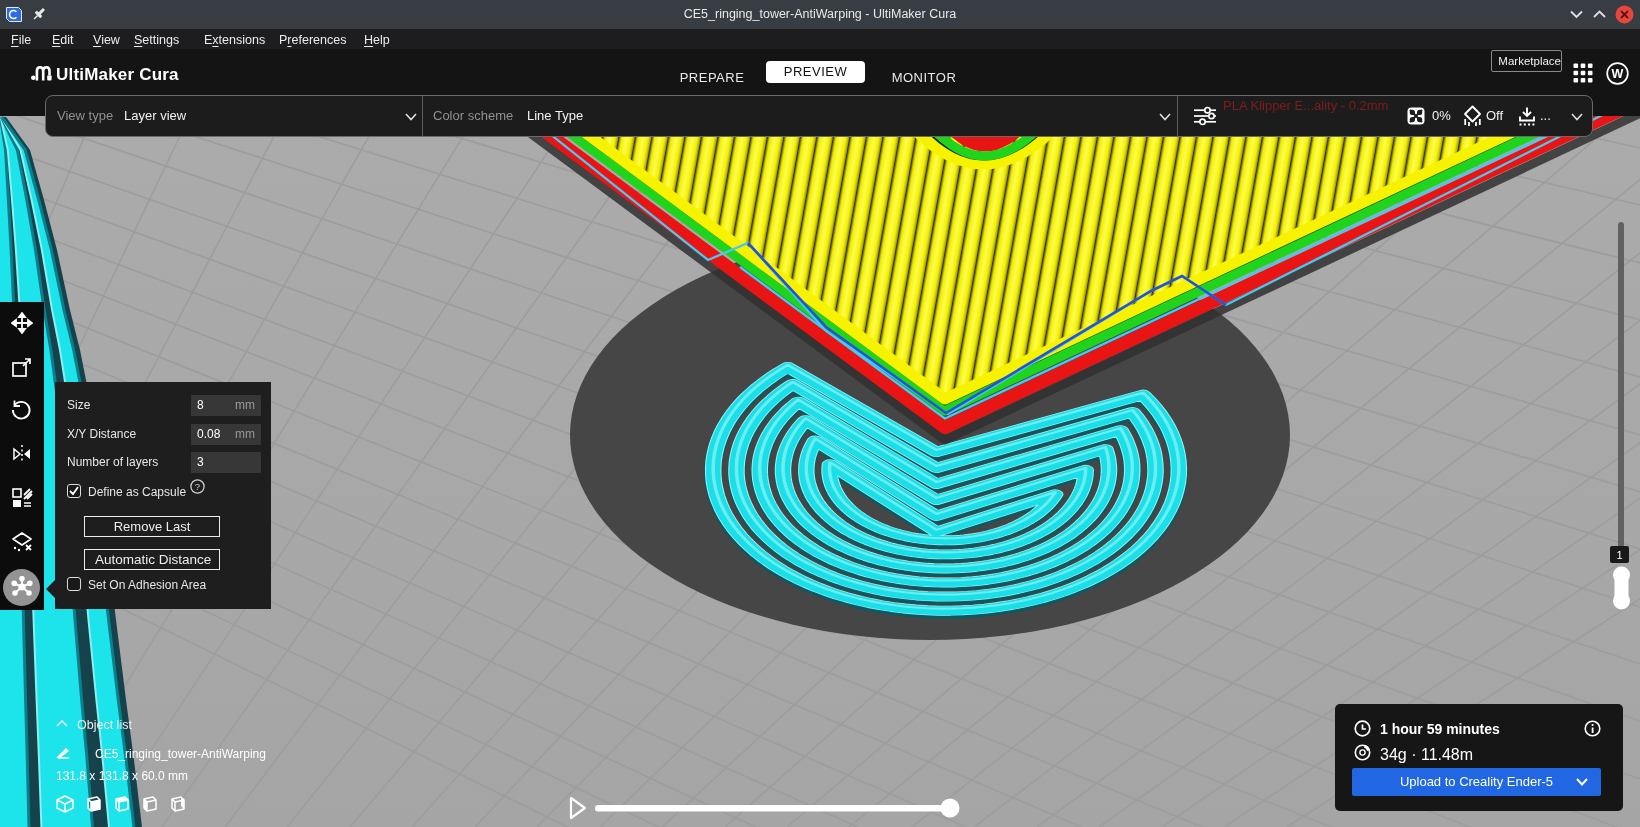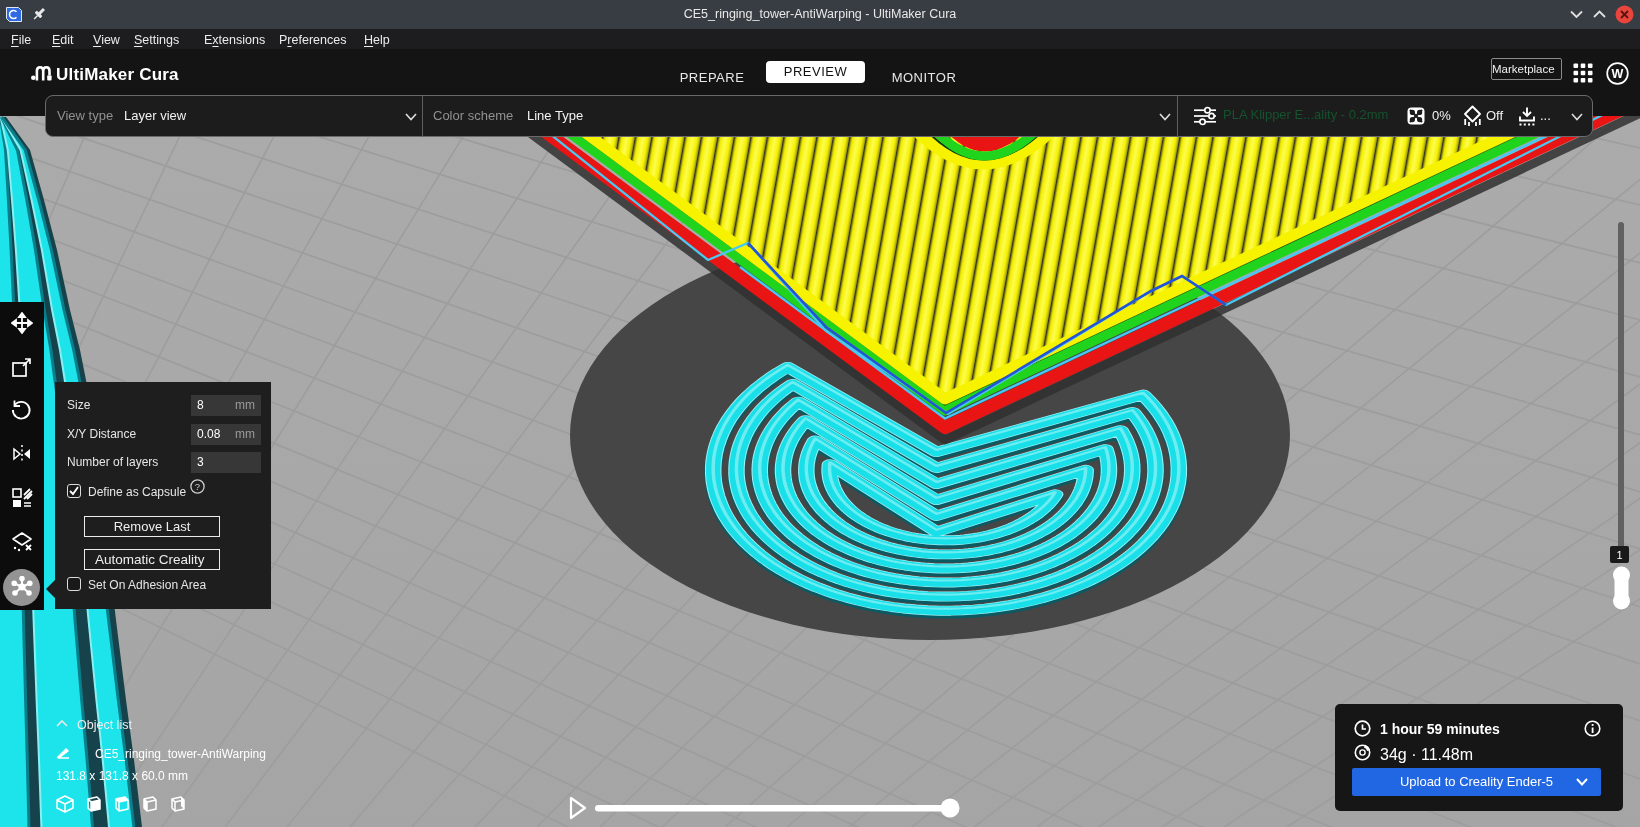"Marketplace" div.abs { text-align: left -> right; top: 8px -> 0 }
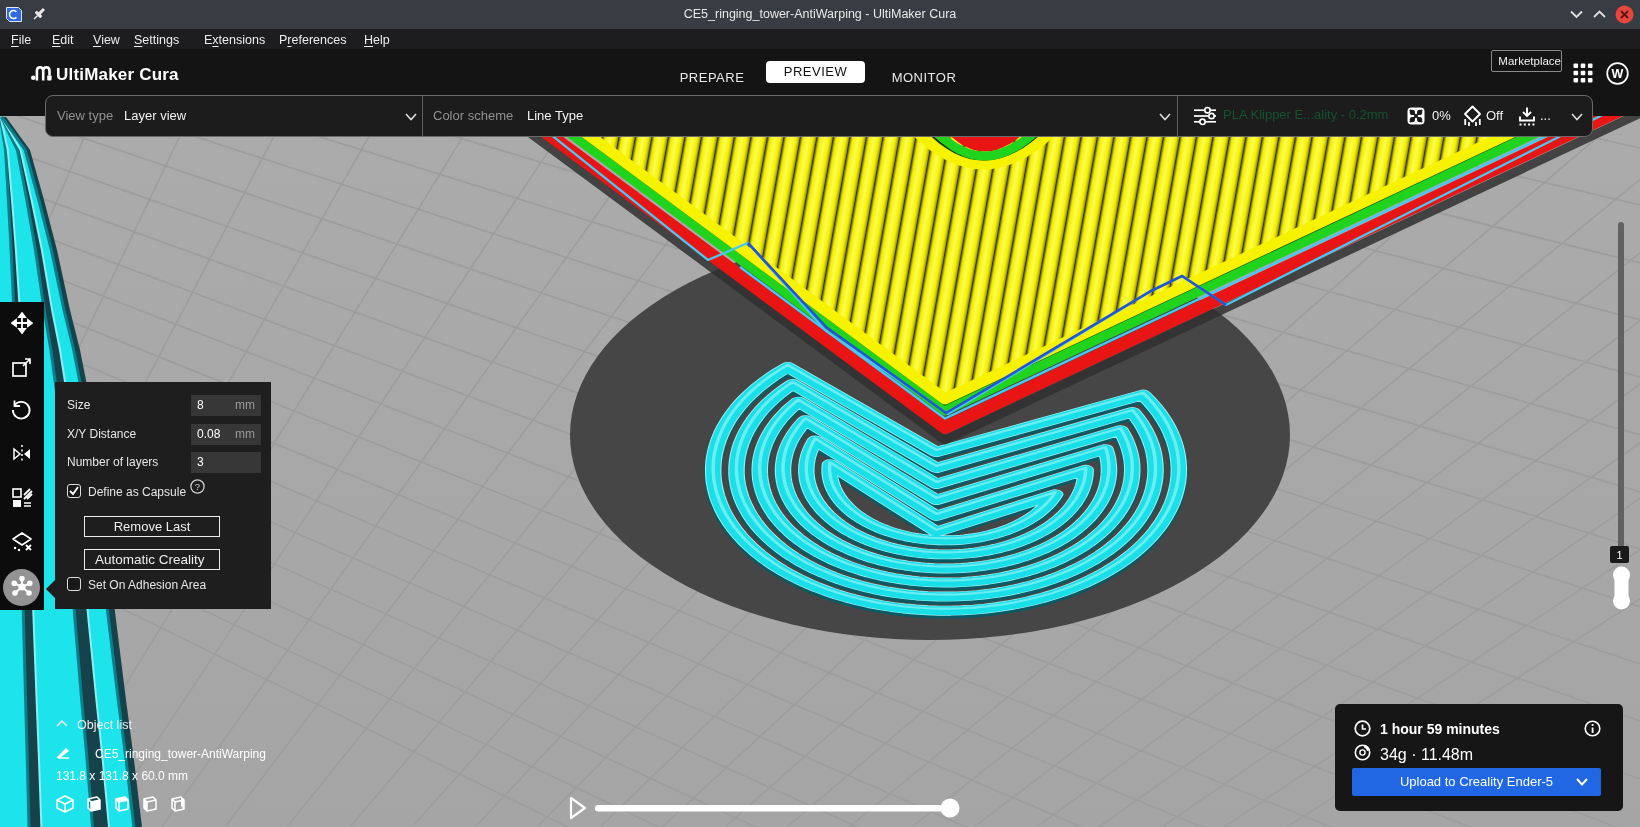"PLA Klipper E...ality - 0.2mm" div.abs { color: #14532d -> #7f1d1d; top: 12px -> 3px }
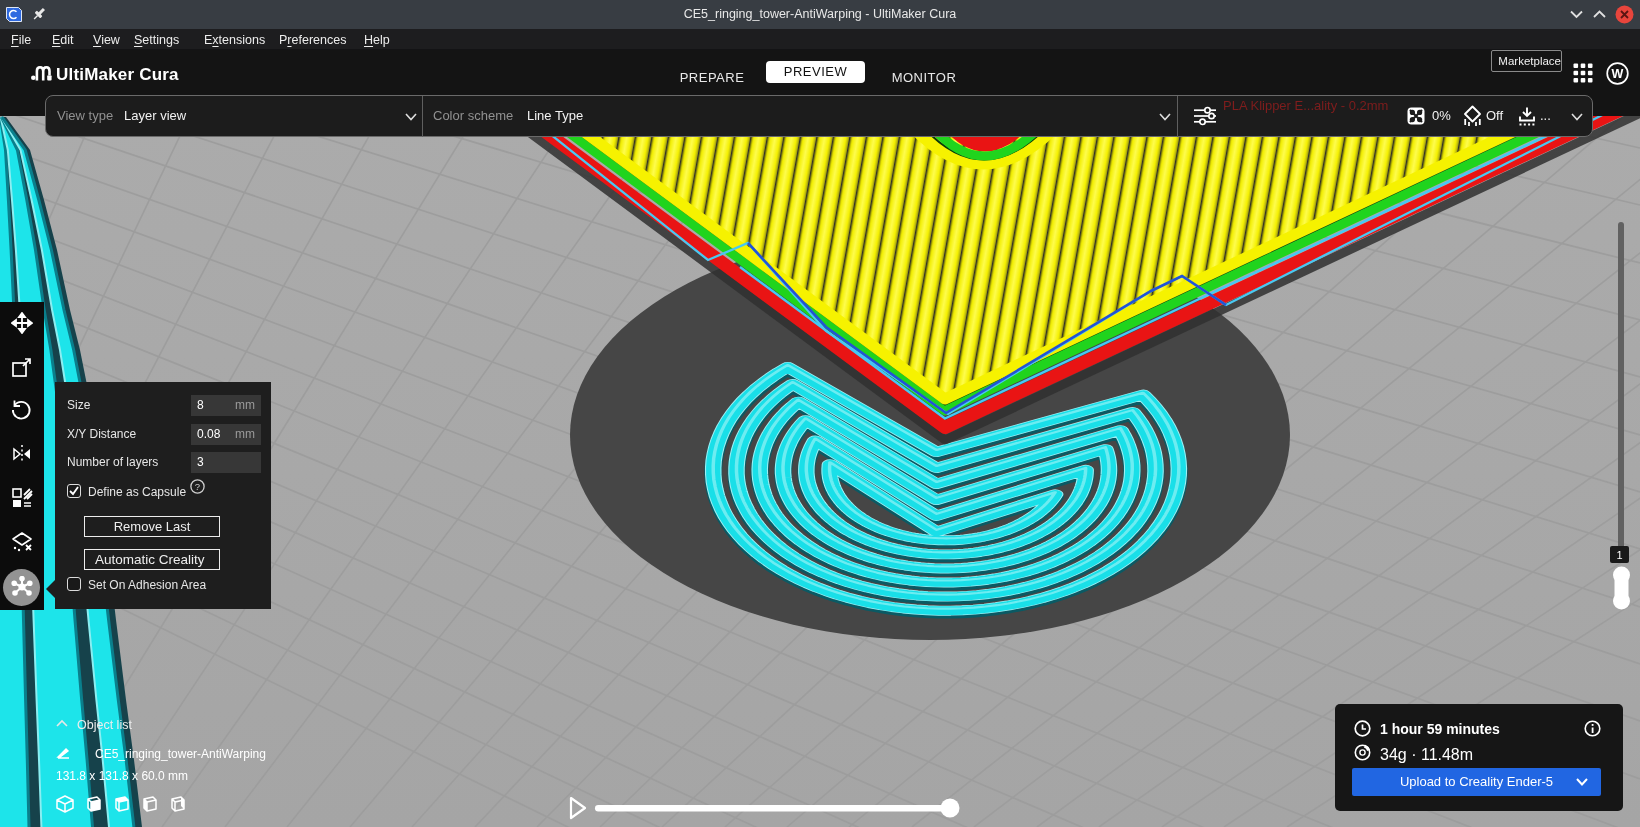"Automatic Creality" span { text: Creality -> Distance }
